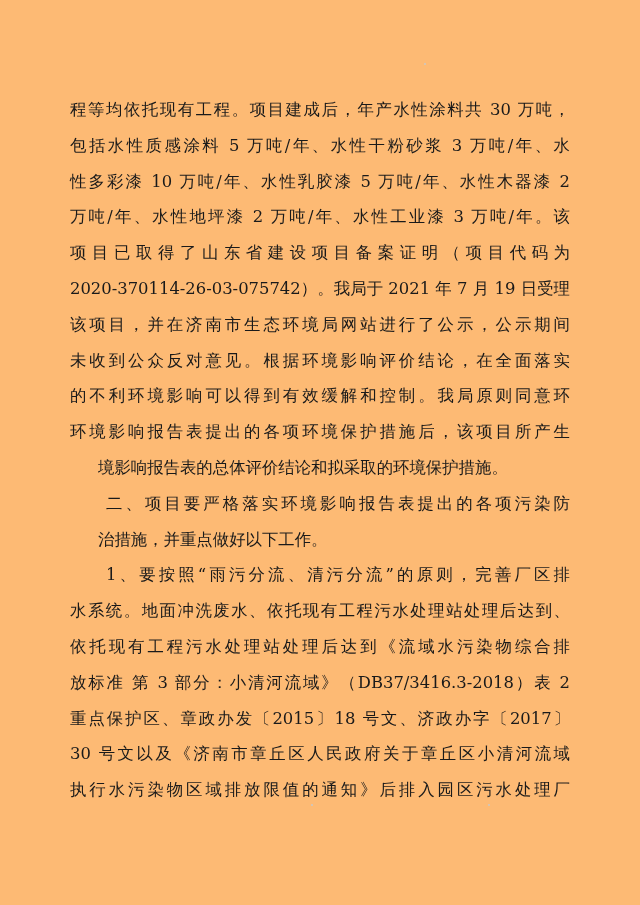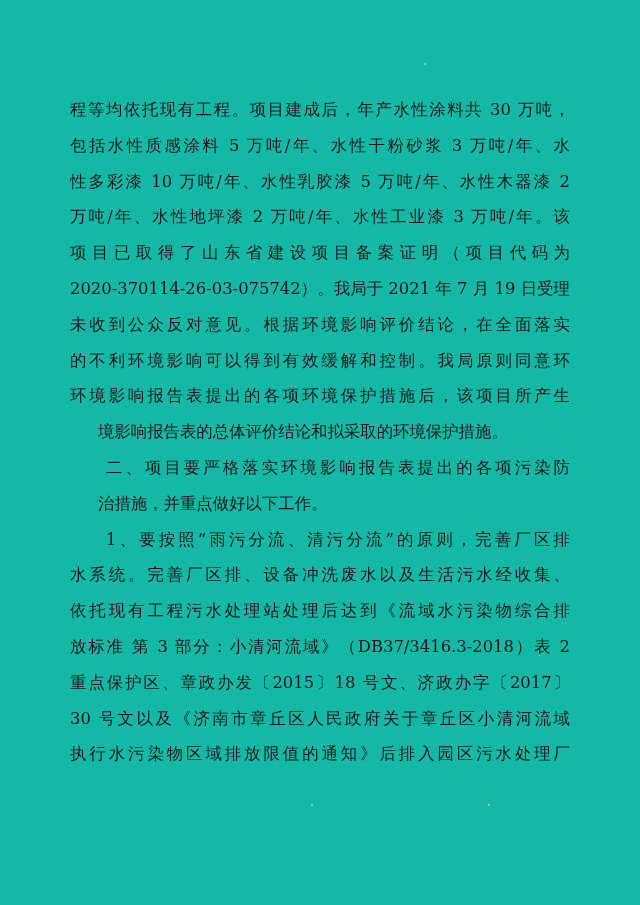"程等均依托现有工程。项目建成后，年产水性涂料共 30 万吨，" .page { background: #14b8a6 -> #fdba74 }
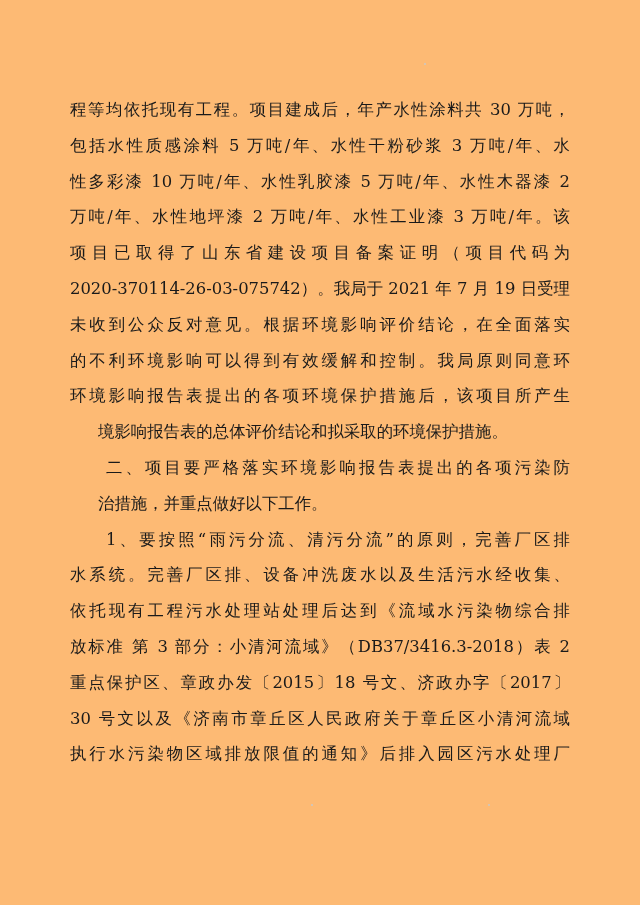"该项目，并在济南市生态环境局网站进行了公示，公示期间" span.line { html: none -> <span>该项目，并在济南市生态环境局网站进行了公示，公示期间</span> }
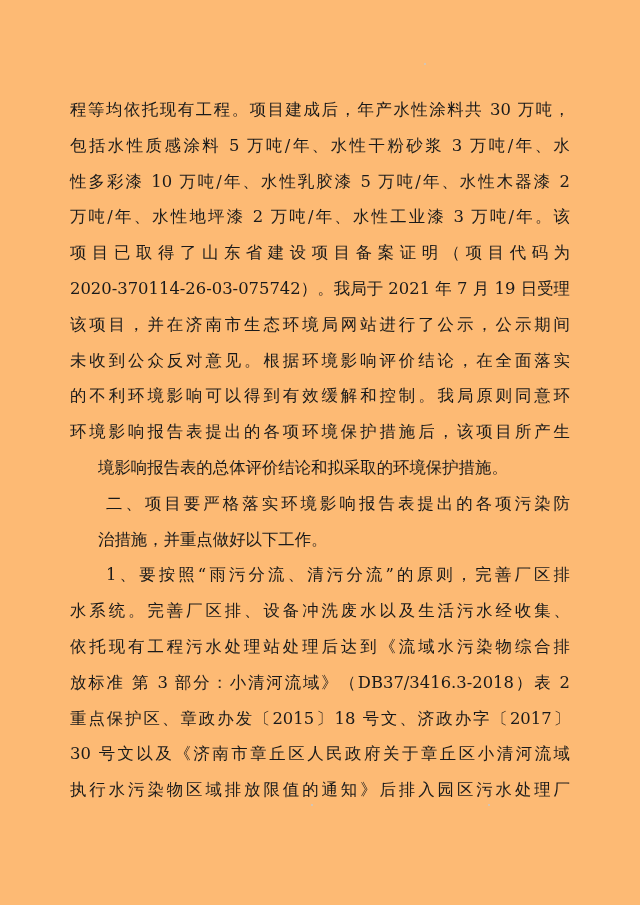"水系统。完善厂区排、设备冲洗废水以及生活污水经收集、" span.line { text: 完善厂区排、设备冲洗废水以及生活污水经收集 -> 地面冲洗废水、依托现有工程污水处理站处理后达到 }
